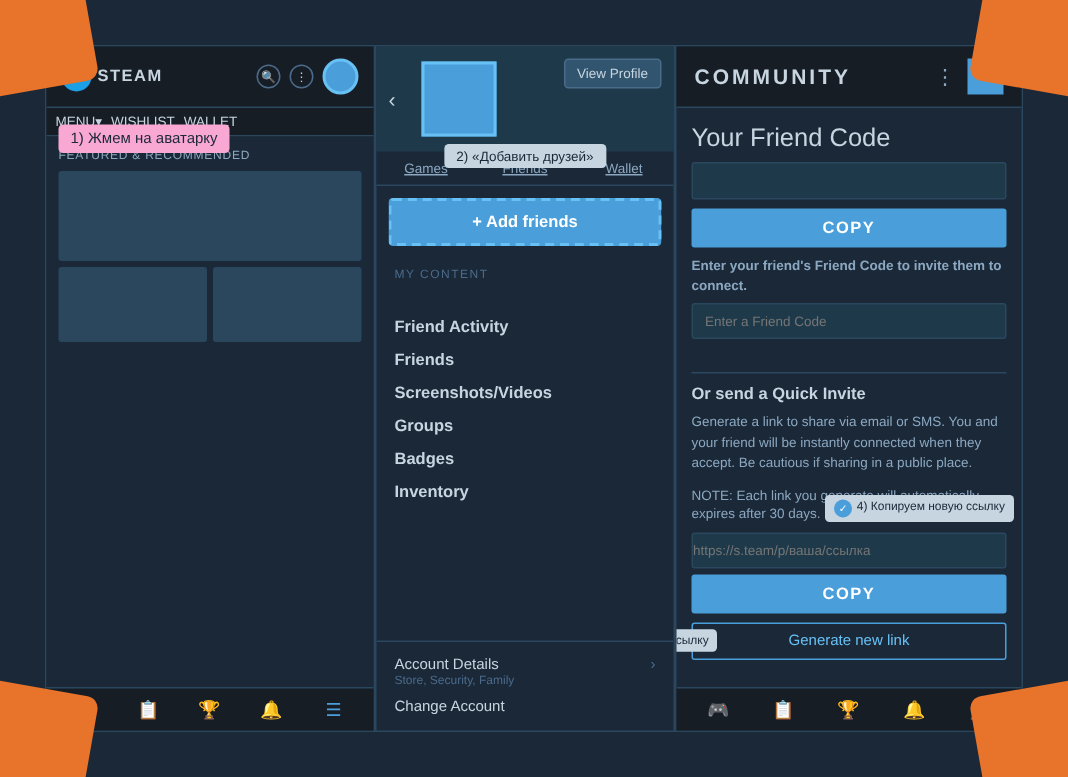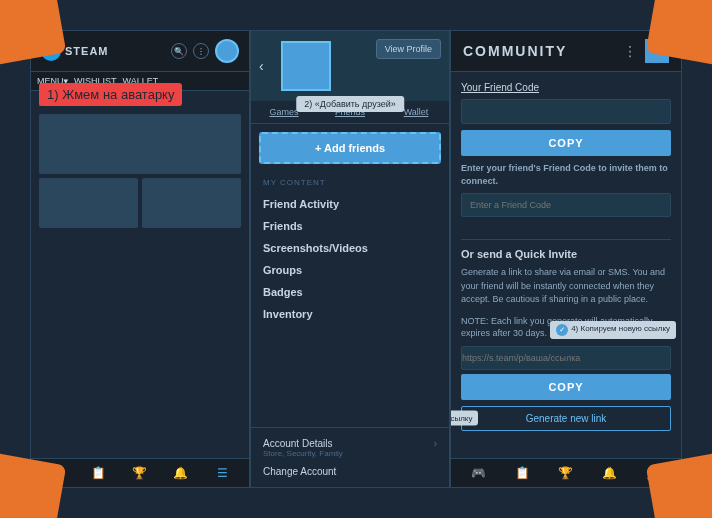"1) Жмем на аватарку" .tooltip-box { background: #ef4444 -> #f9a8d4; font-size: 13px -> 10px }
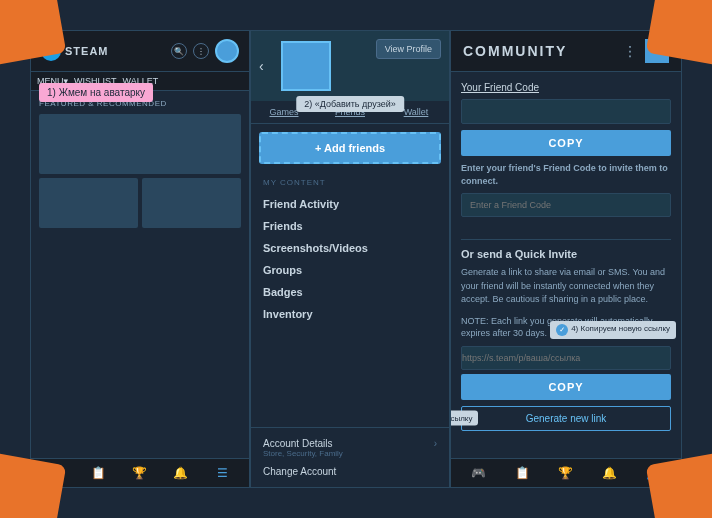"Your Friend Code" .section-title { font-size: 10px -> 17px; text-decoration: underline -> none }
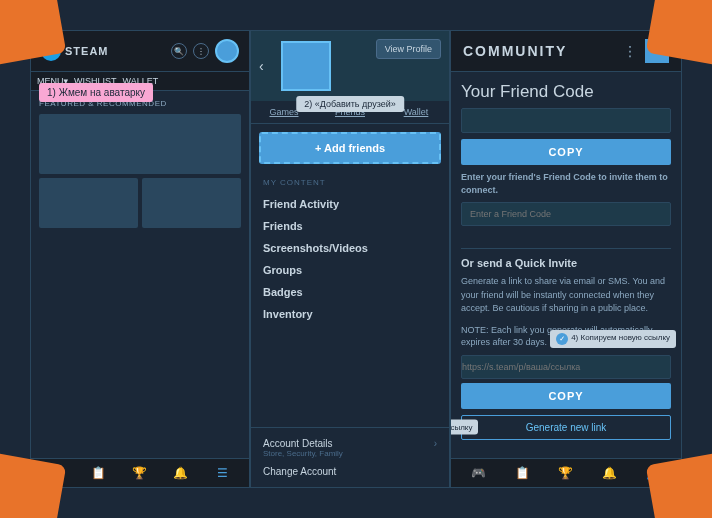"MY CONTENT" .my-content-label { margin-bottom: 6px -> 20px }
